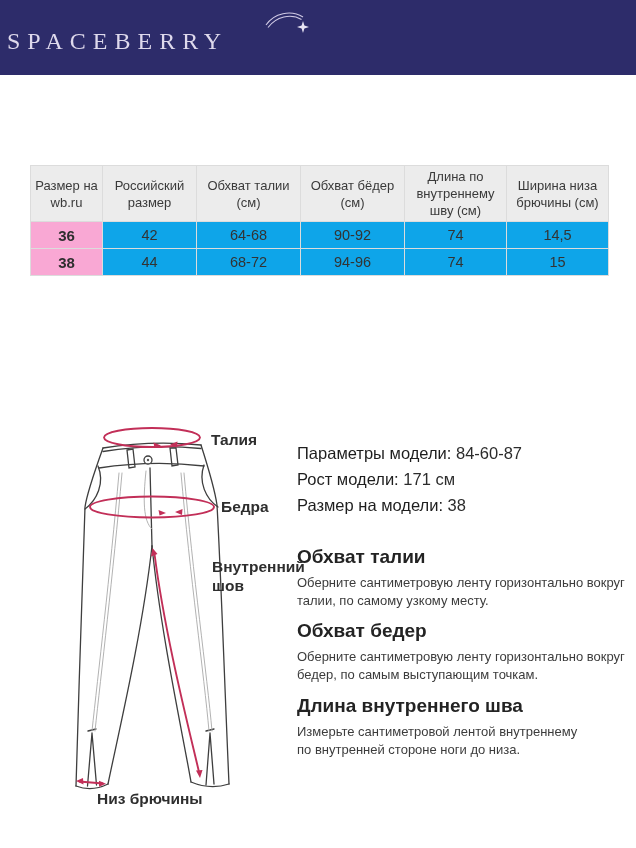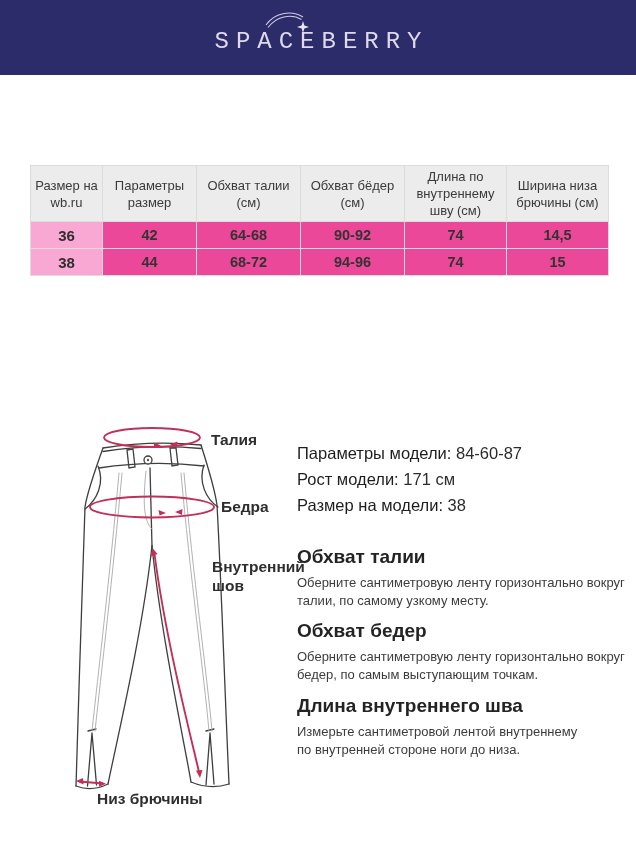"SPACEBERRY" .logo-text { font-family: Liberation Mono, monospace -> Liberation Serif, serif; text-align: center -> none }
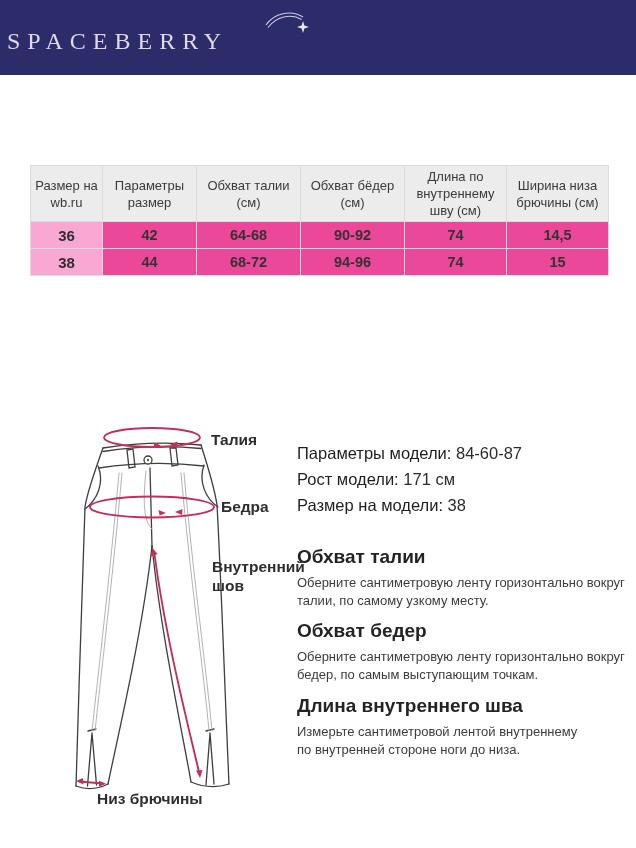"Параметры размер" th { text: Параметры -> Российский }
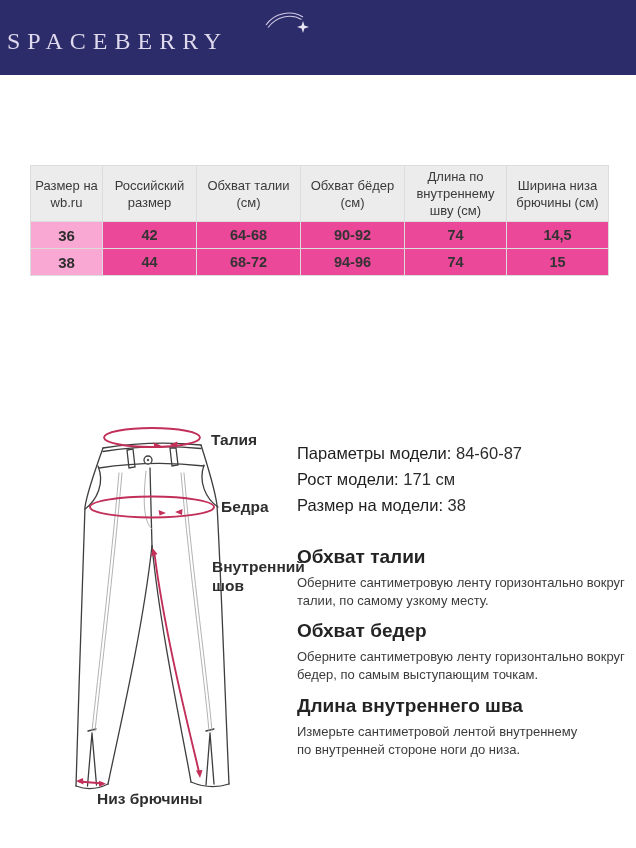"42" .size-table td { background: #ec4899 -> #0ea5e9; font-weight: bold -> none }
